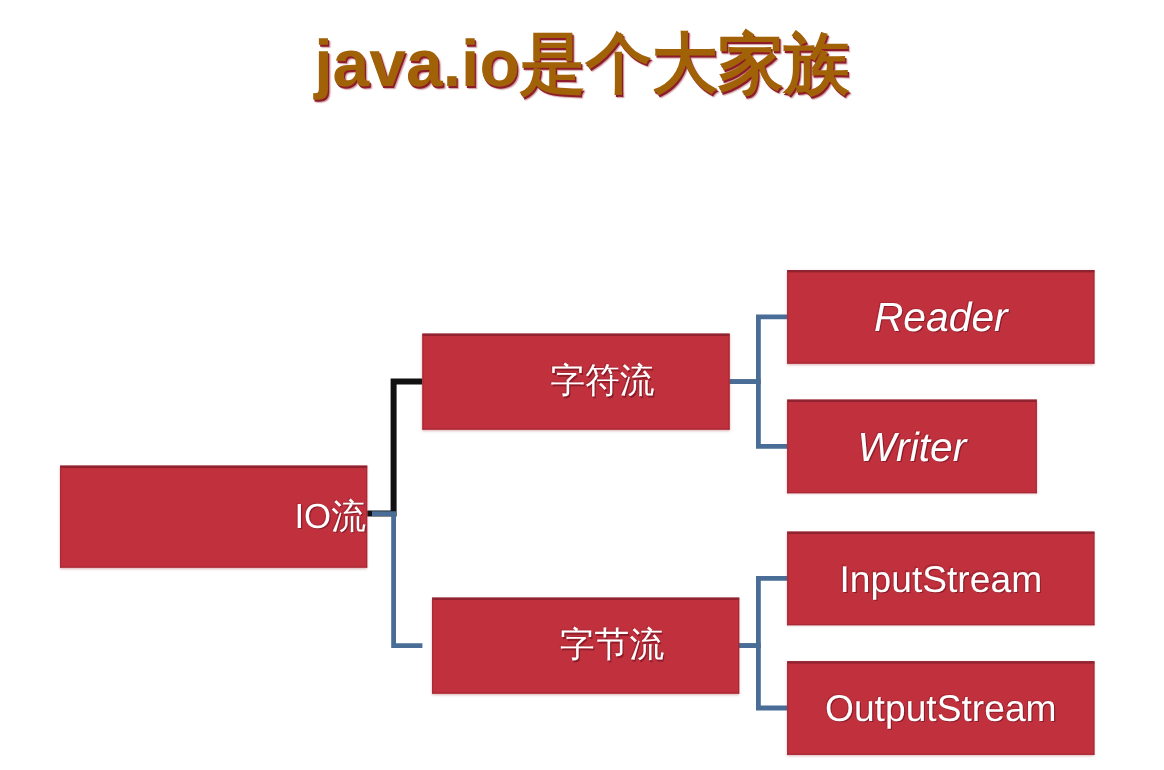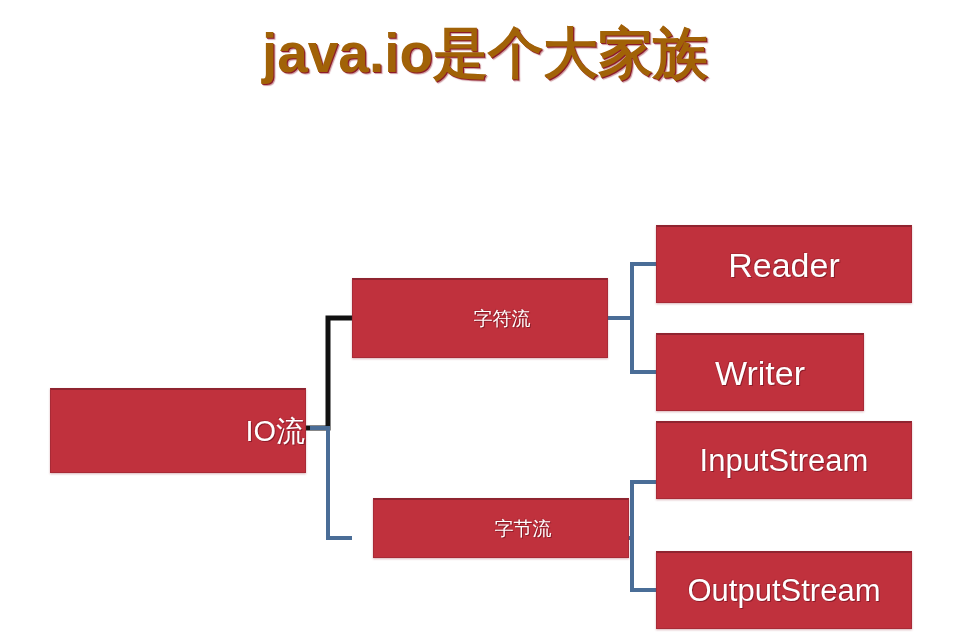"Reader" #node-reader .node-label, #node-writer .node-label { font-style: none -> italic }
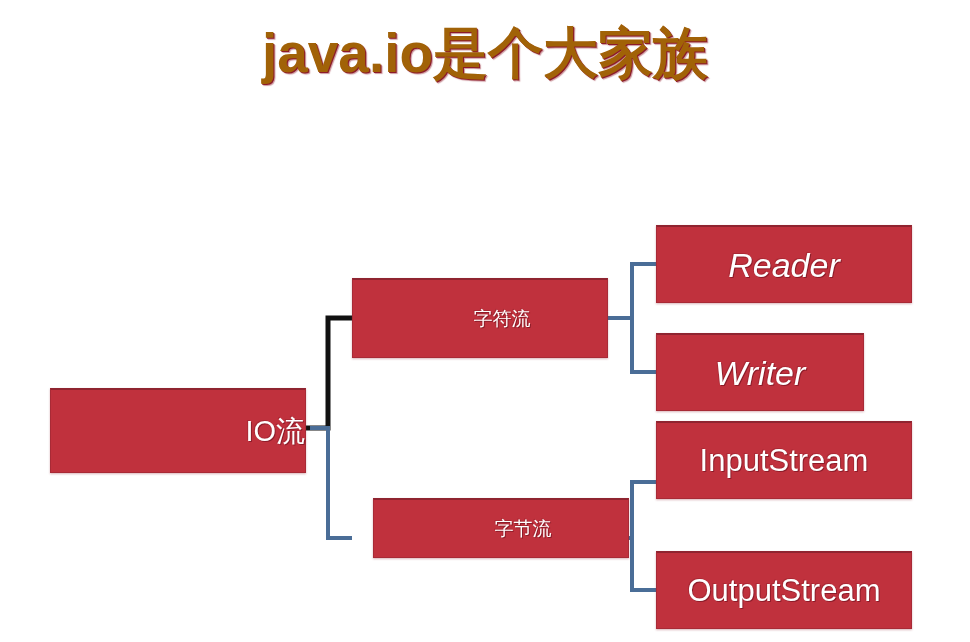"字符流" #node-char-stream .node-label, #node-byte-stream .node-label { font-size: 19px -> 29px }
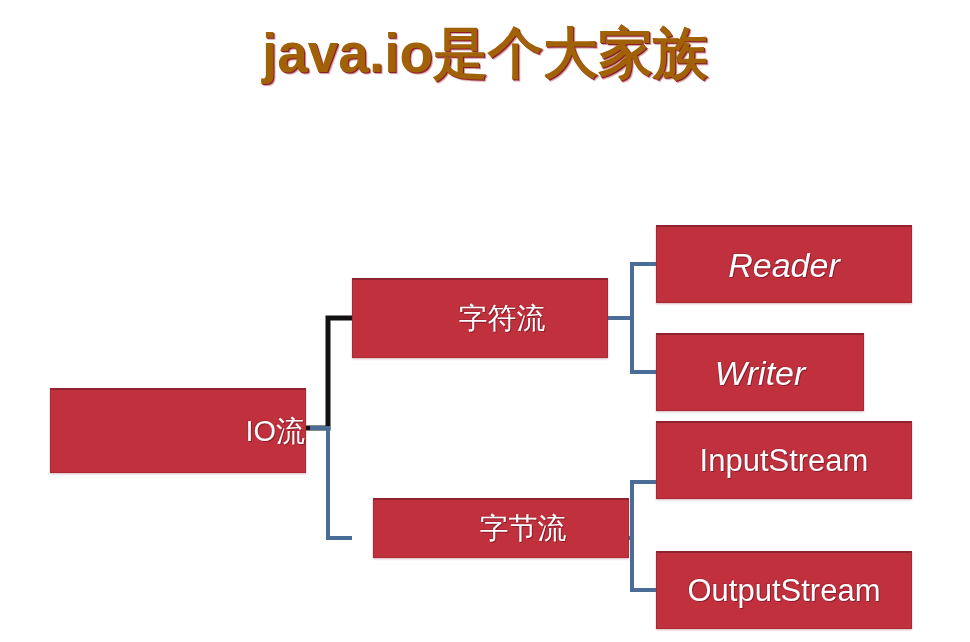"InputStream" #node-inputstream { top: 421px -> 443px }
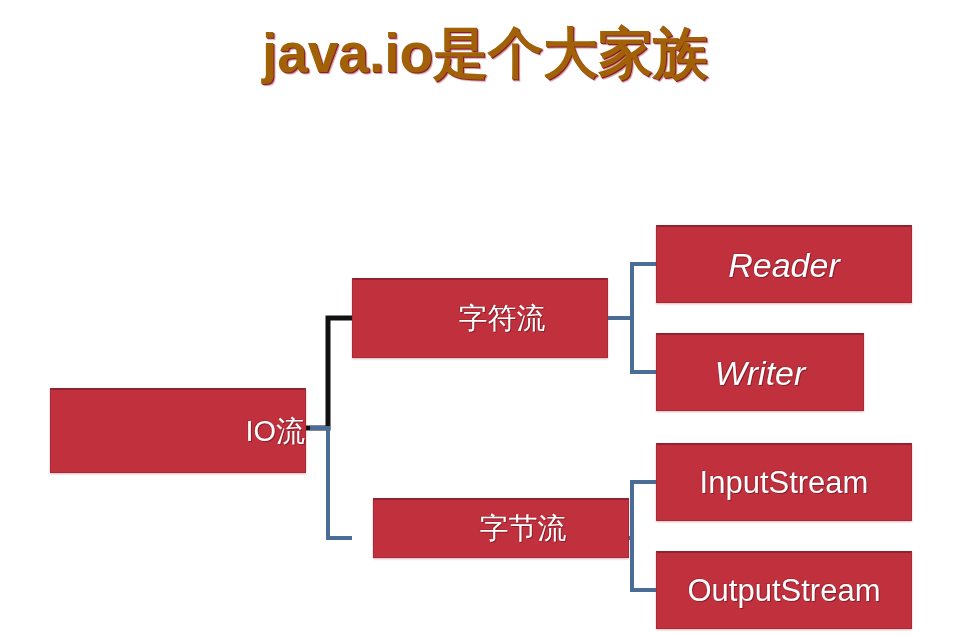"字节流" #node-byte-stream { height: 60px -> 80px; left: 373px -> 360px }
